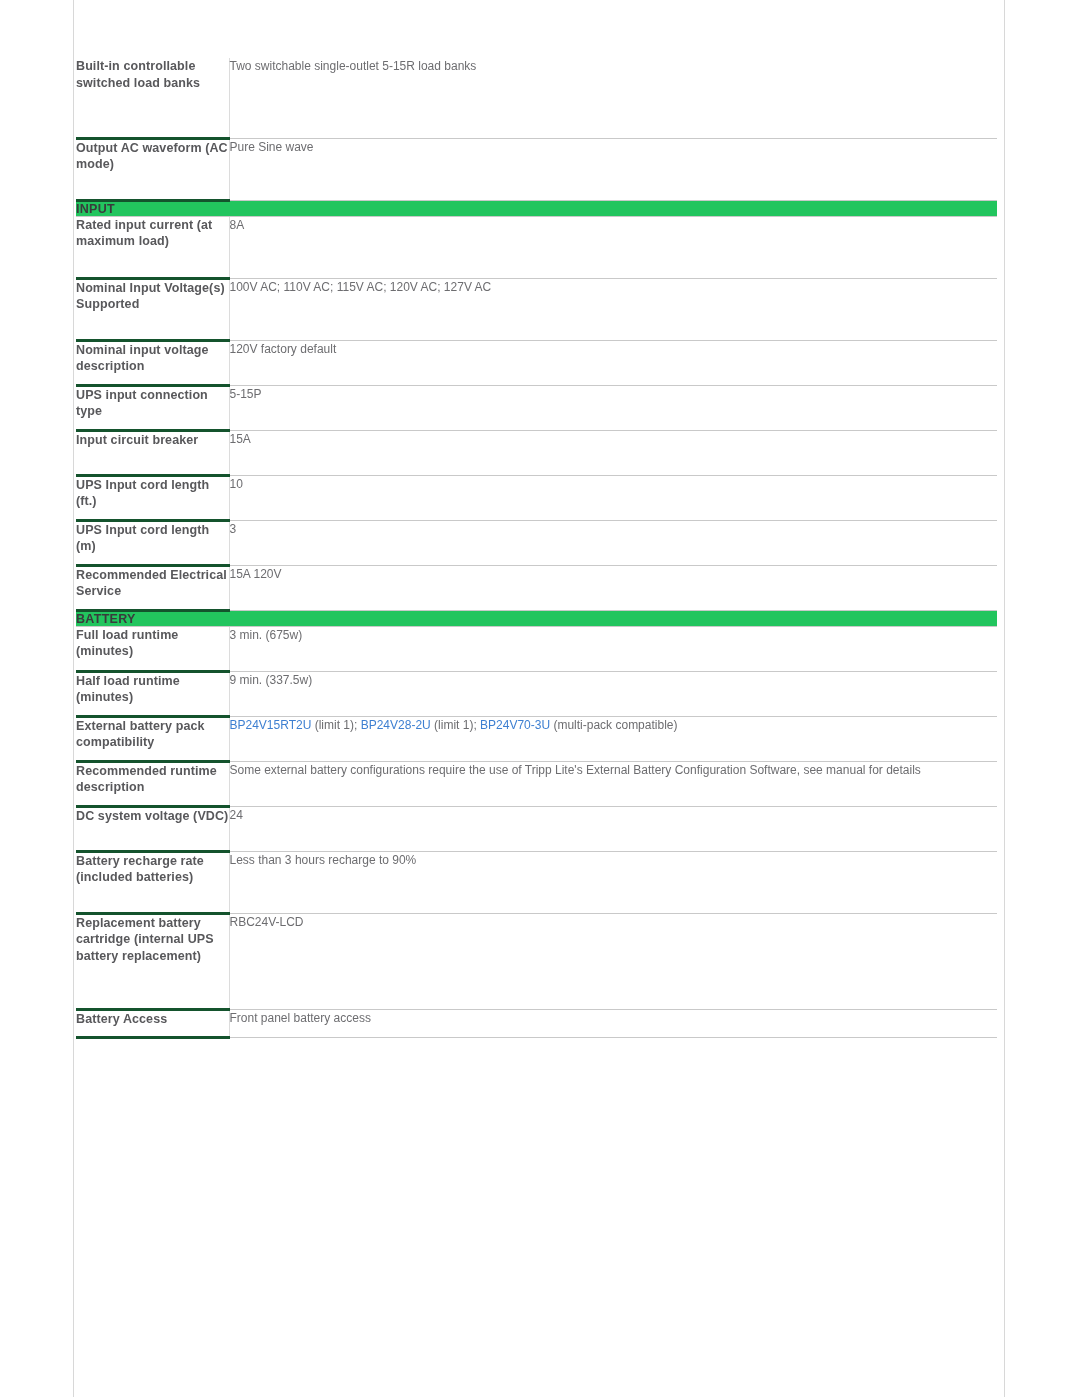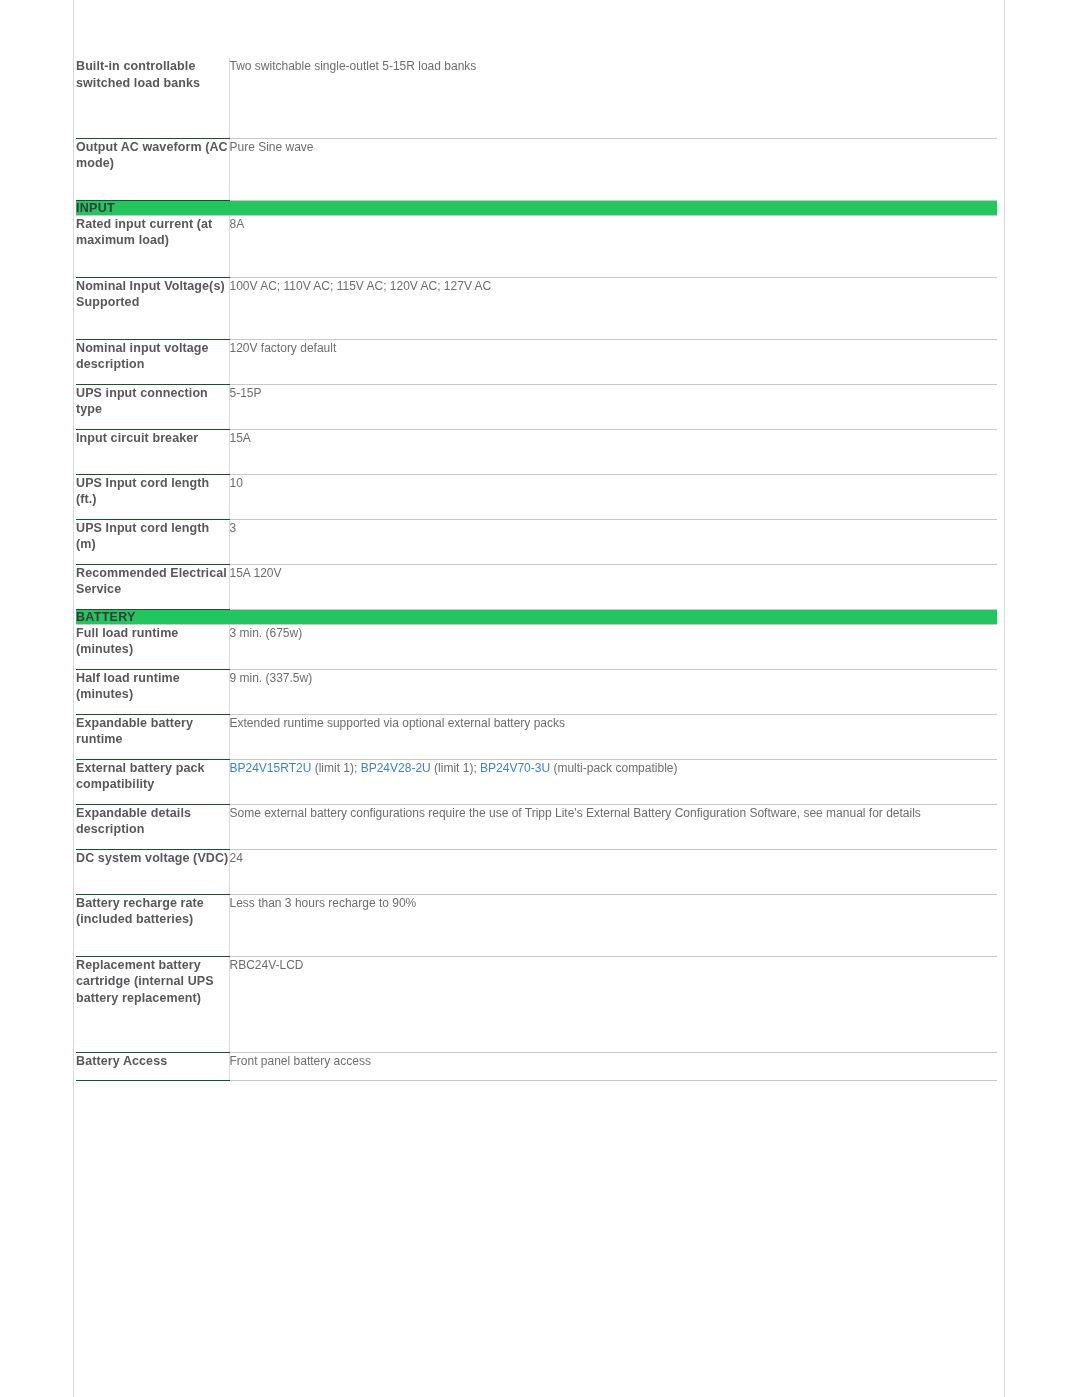"Built-in controllable switched load" .cell-label { border-bottom: 1px solid #14532d -> 3px solid #14532d }
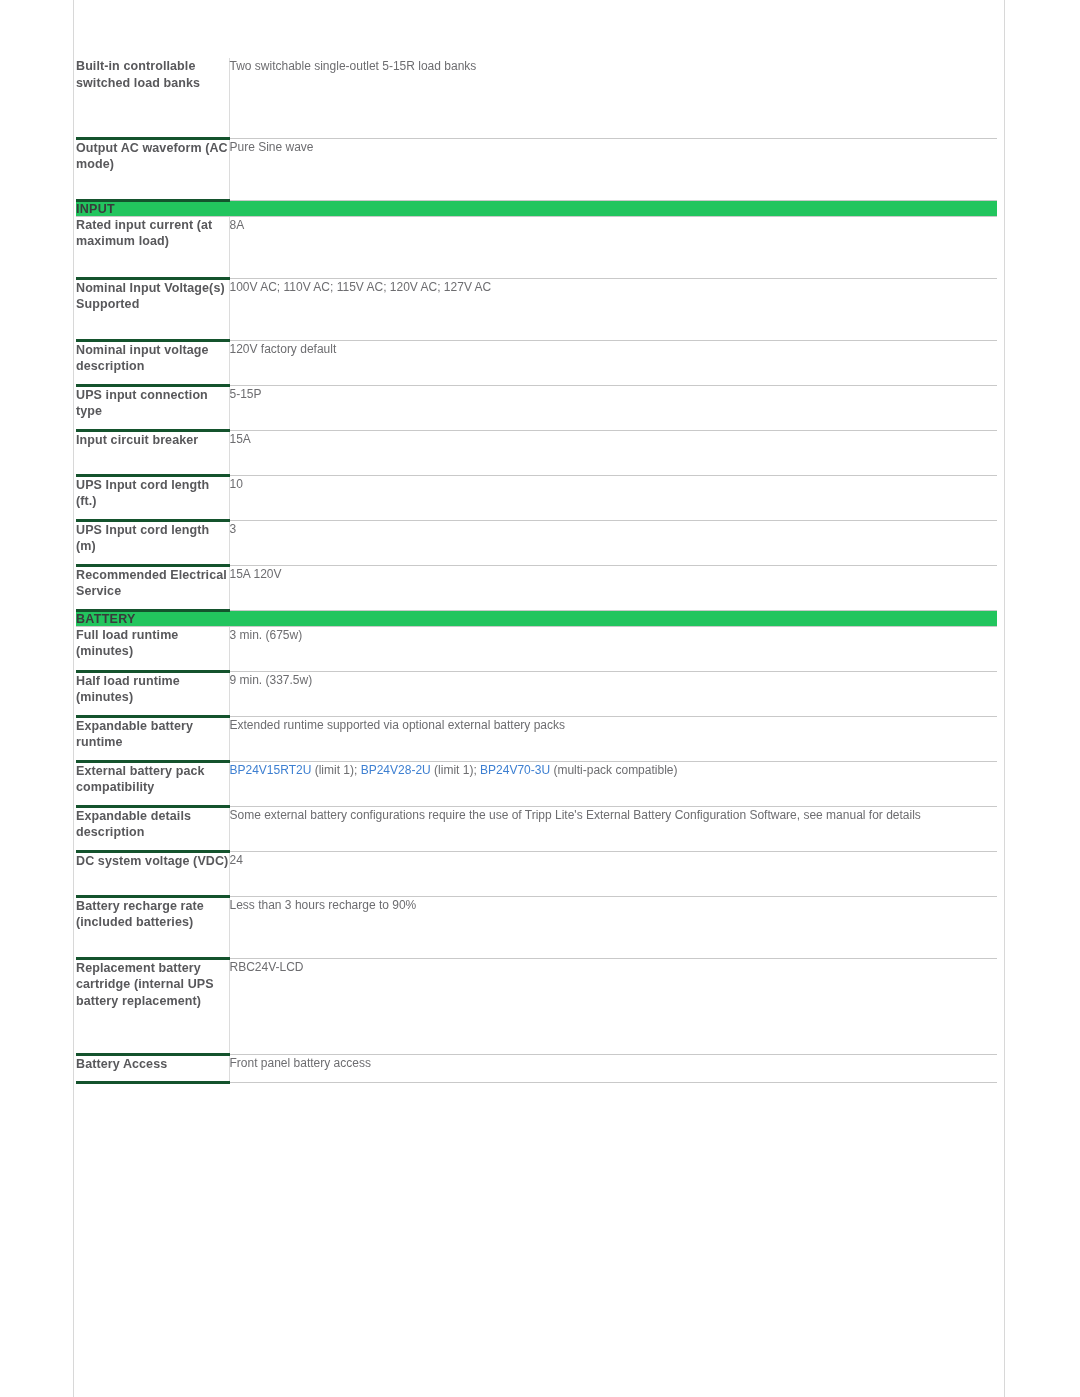"Expandable battery runtime" tr.data-row { html: <tr> <td>Expandable battery runtime</td> <td>Extended runtime supported via optional external battery packs</td> </tr> -> none }
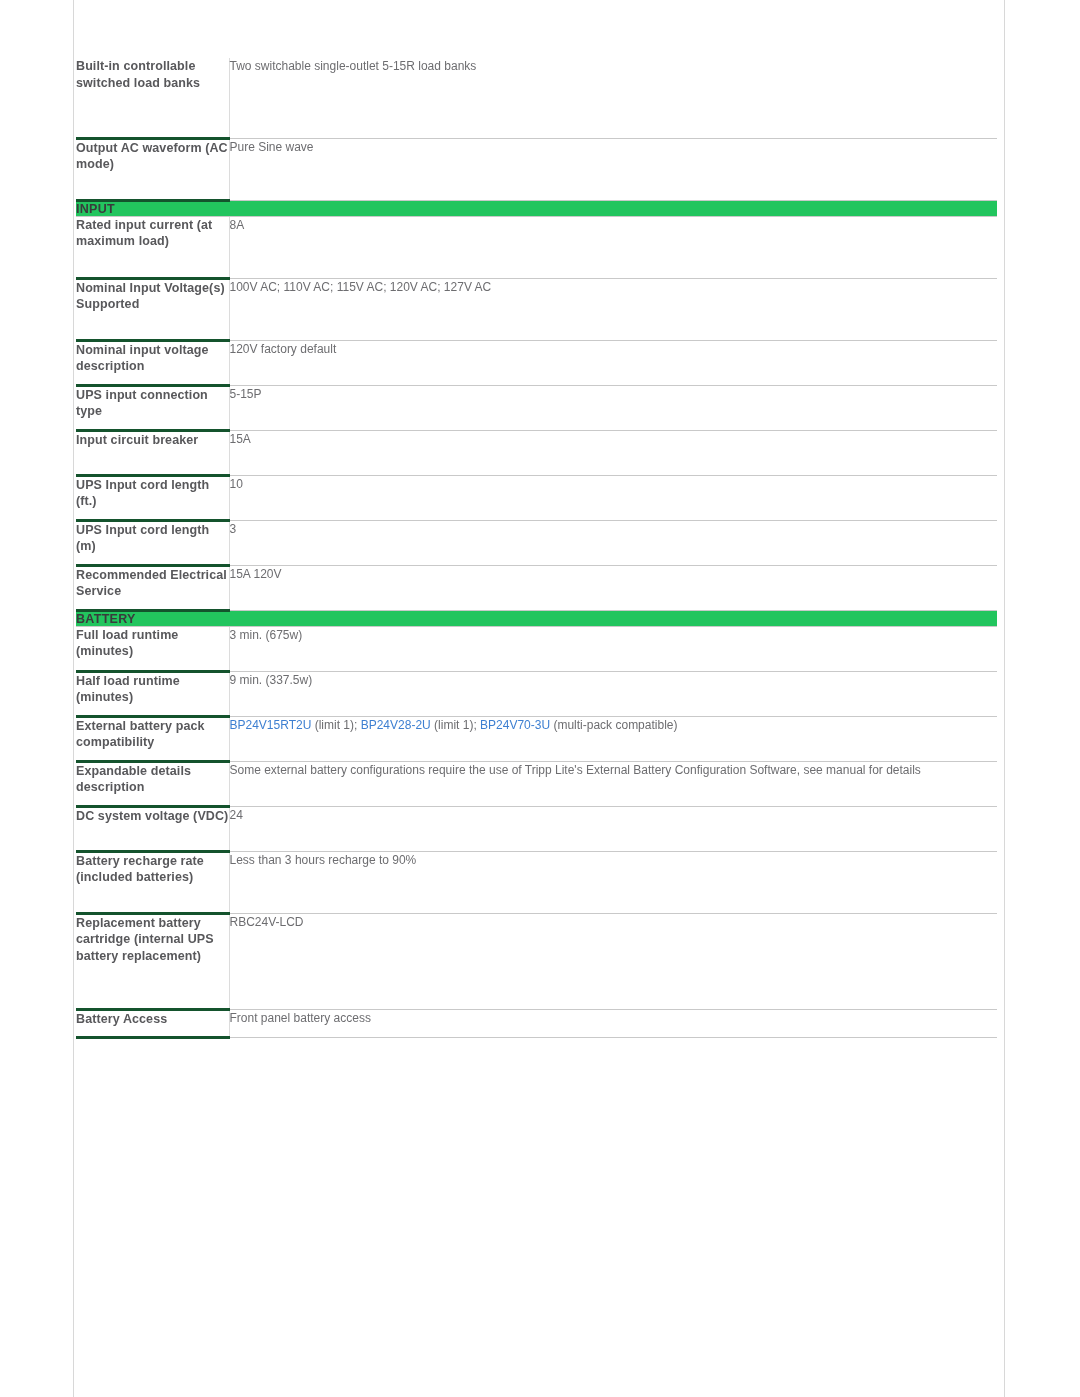"Expandable details description" td.cell-label { text: Expandable details -> Recommended runtime }
